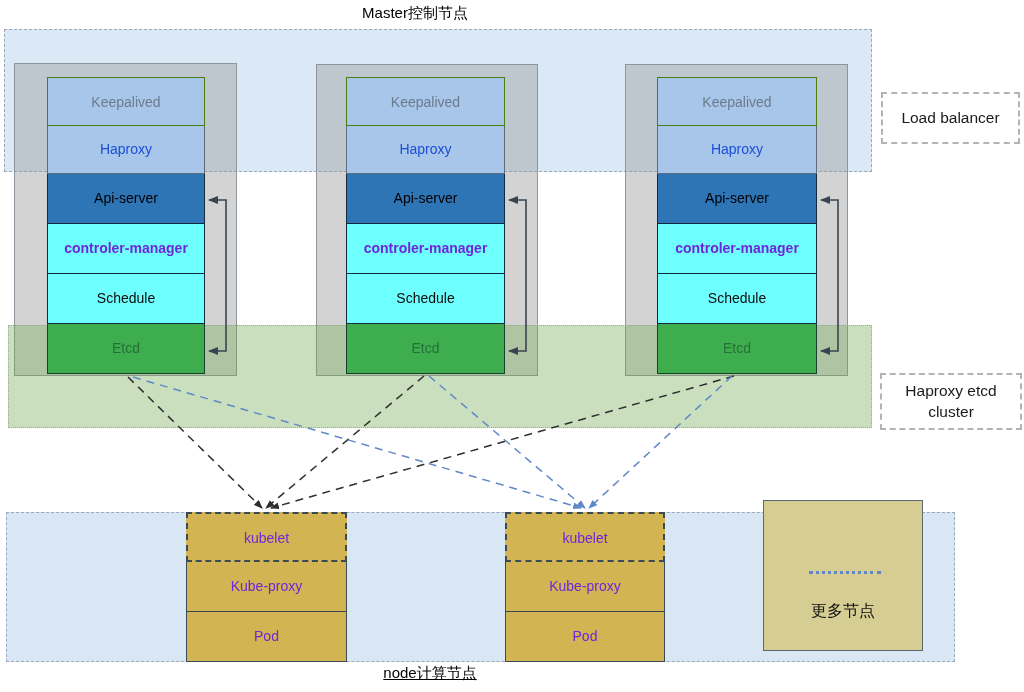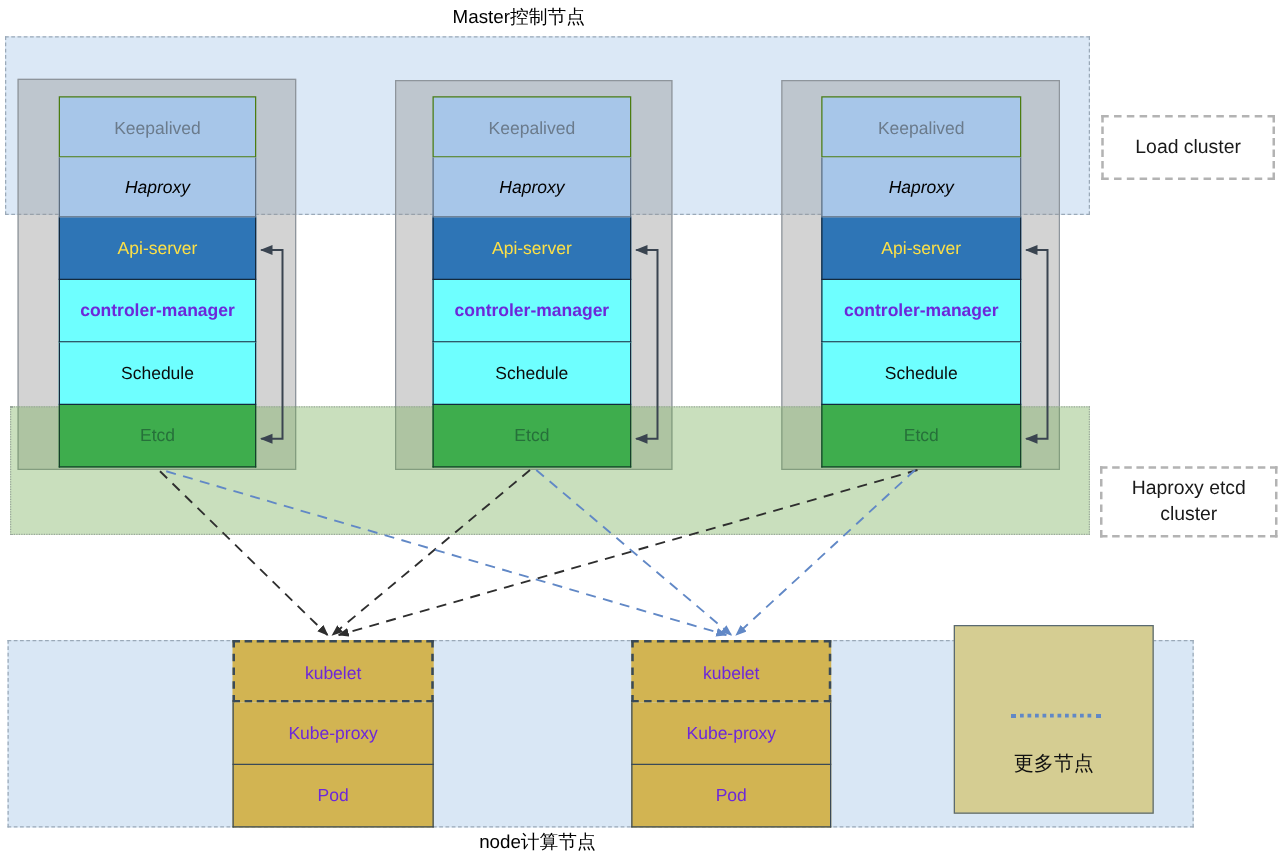"Load cluster" span { text: cluster -> balancer }
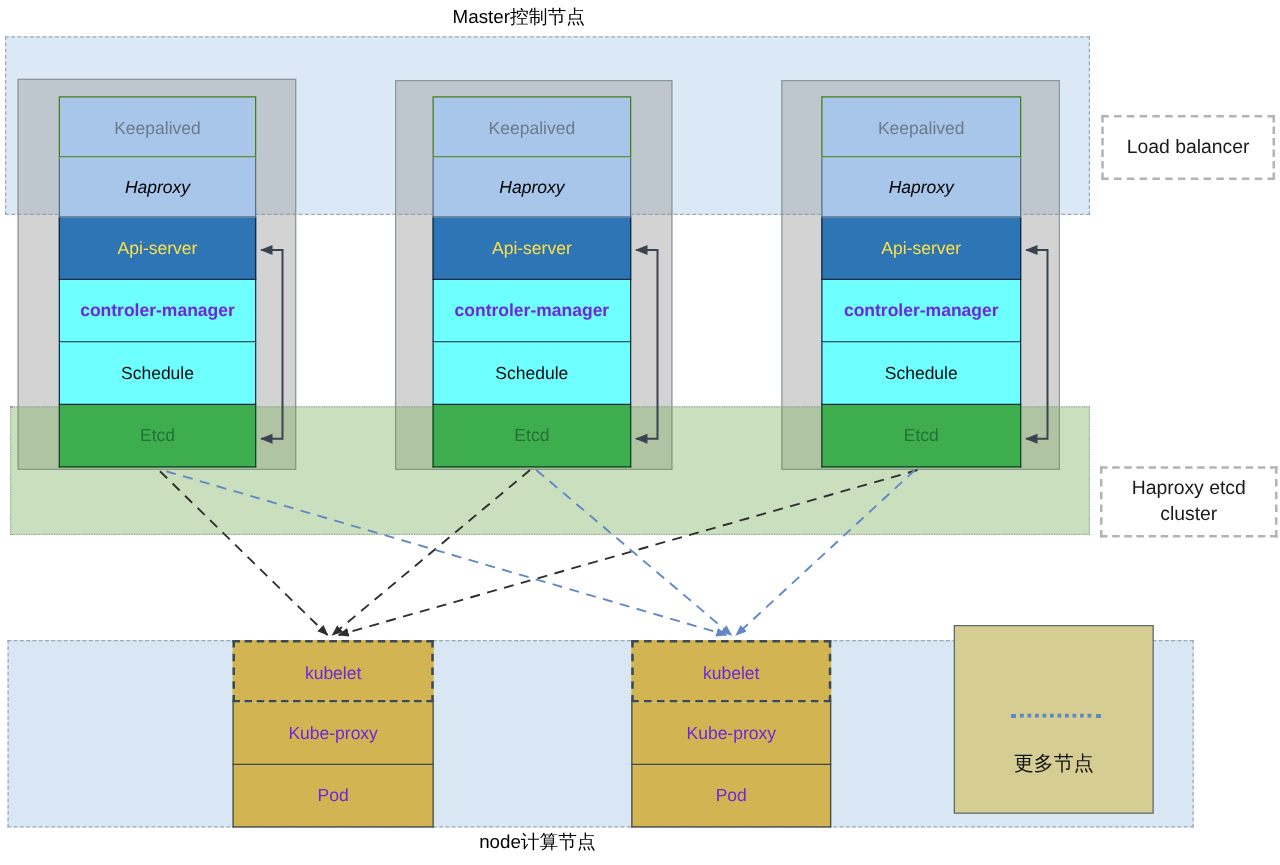"Haproxy" .r1 { color: #000000 -> #1d4ed8; font-style: italic -> none }
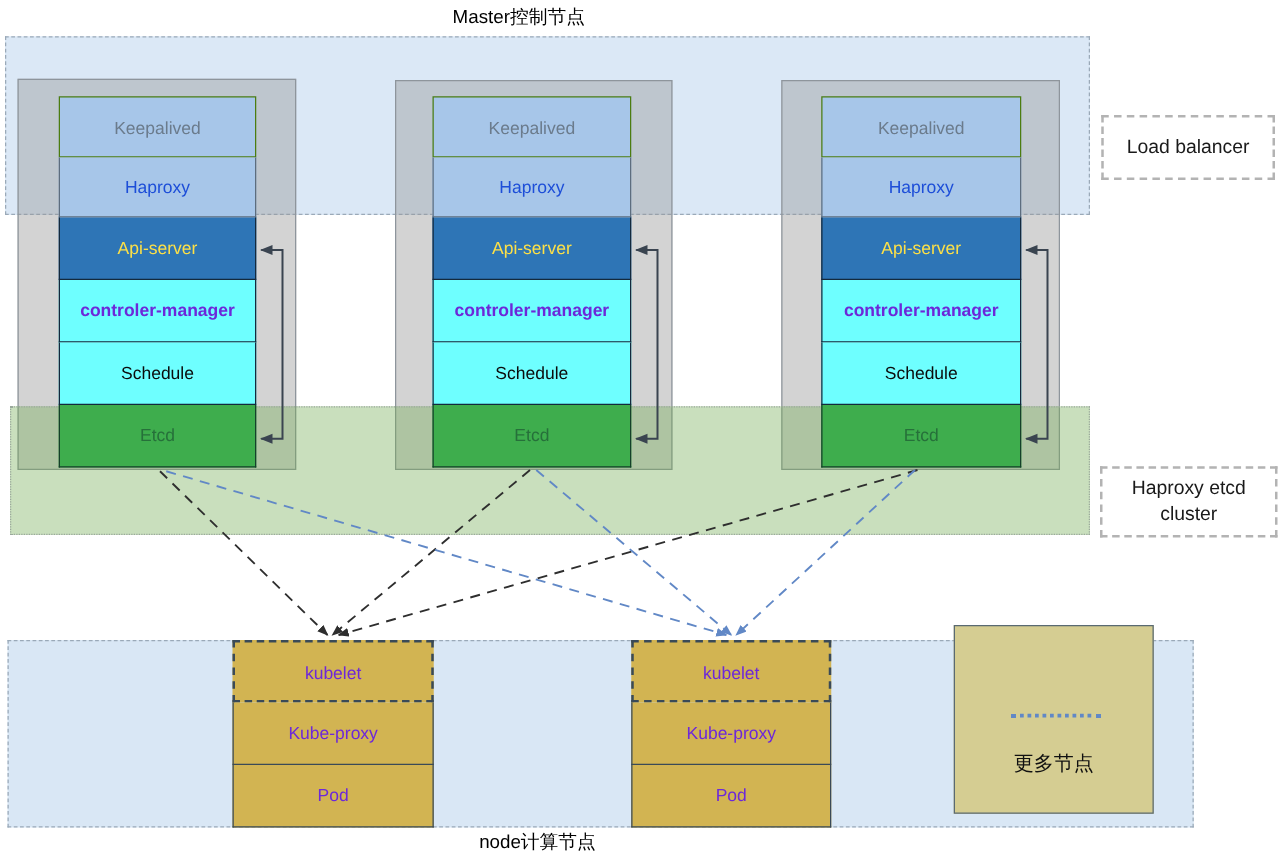"Api-server" .r2 { color: #fde047 -> #000000 }
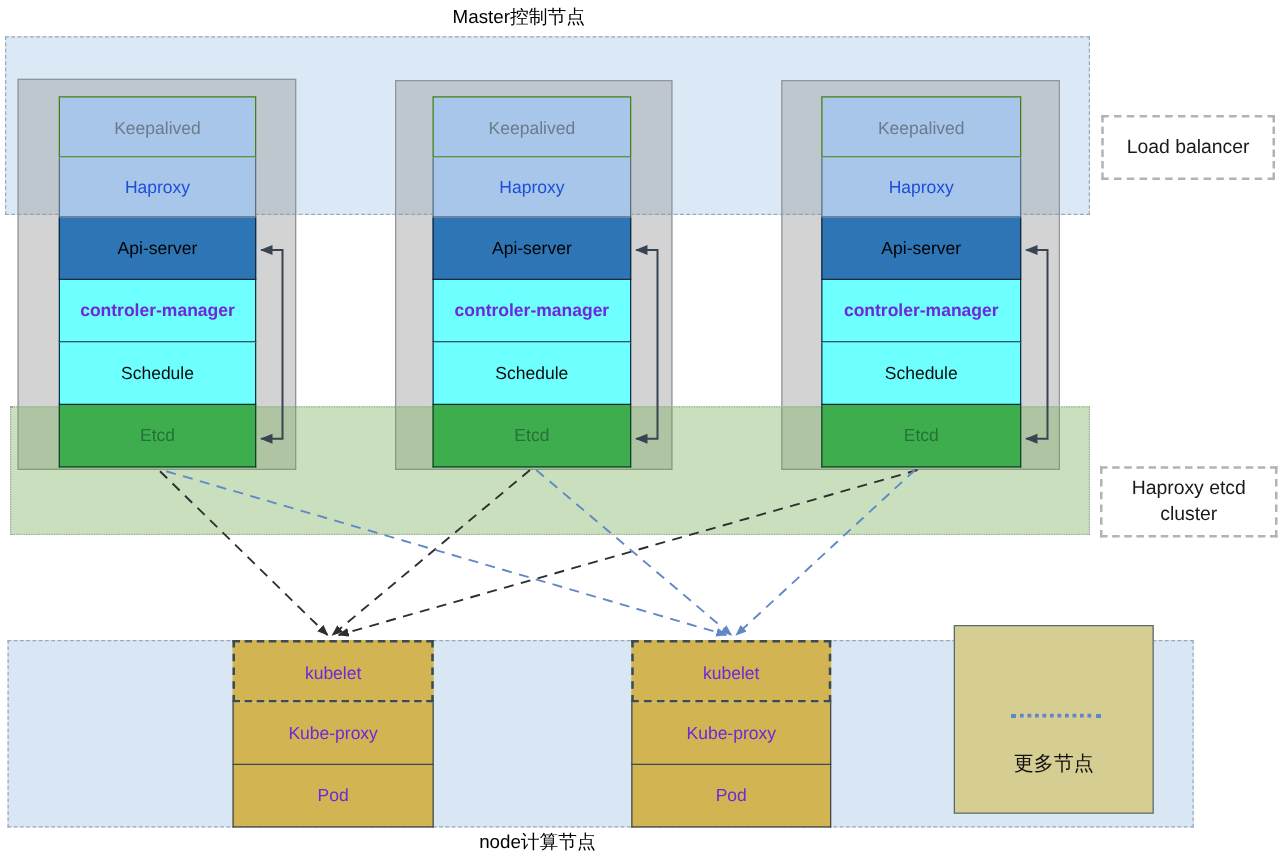"node计算节点" #node-title { text-decoration: none -> underline }
